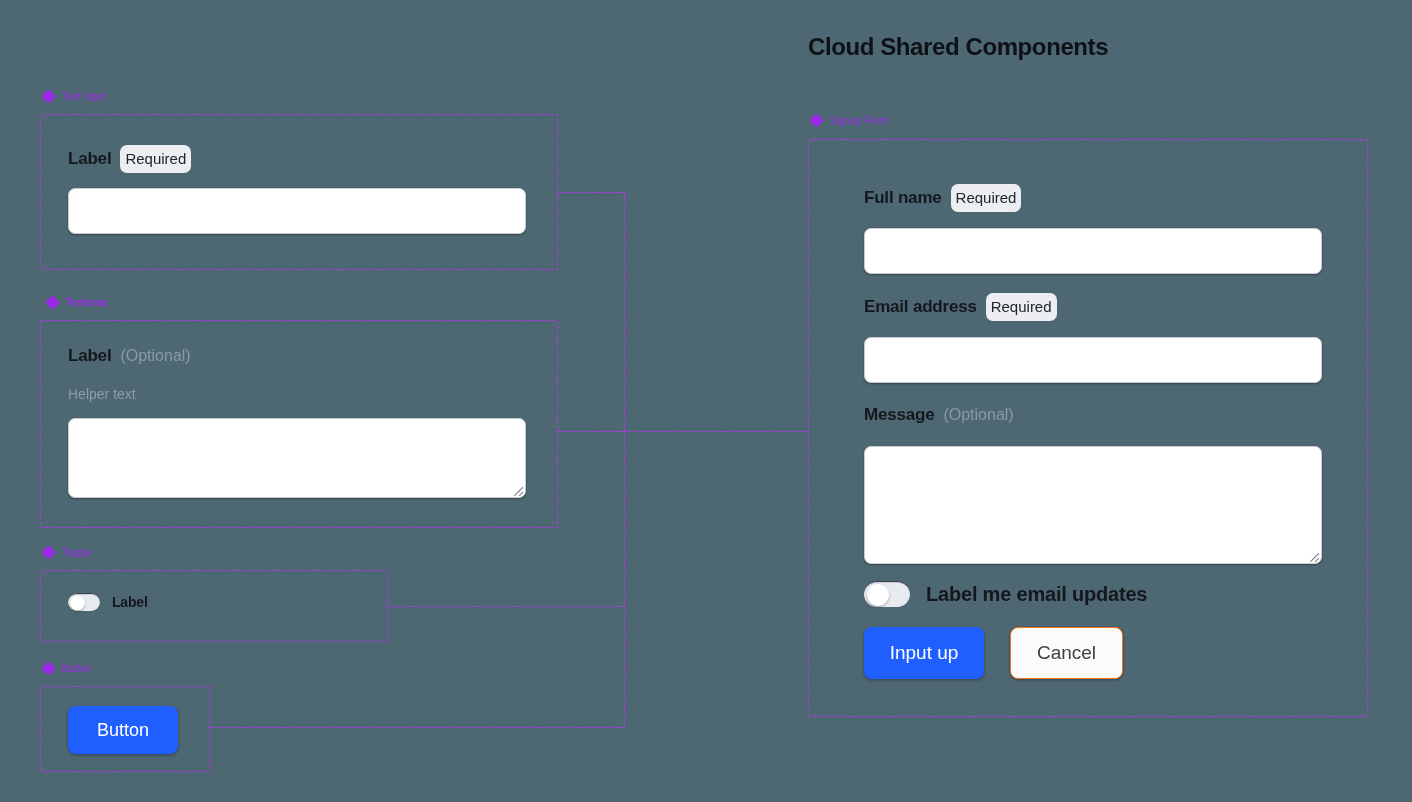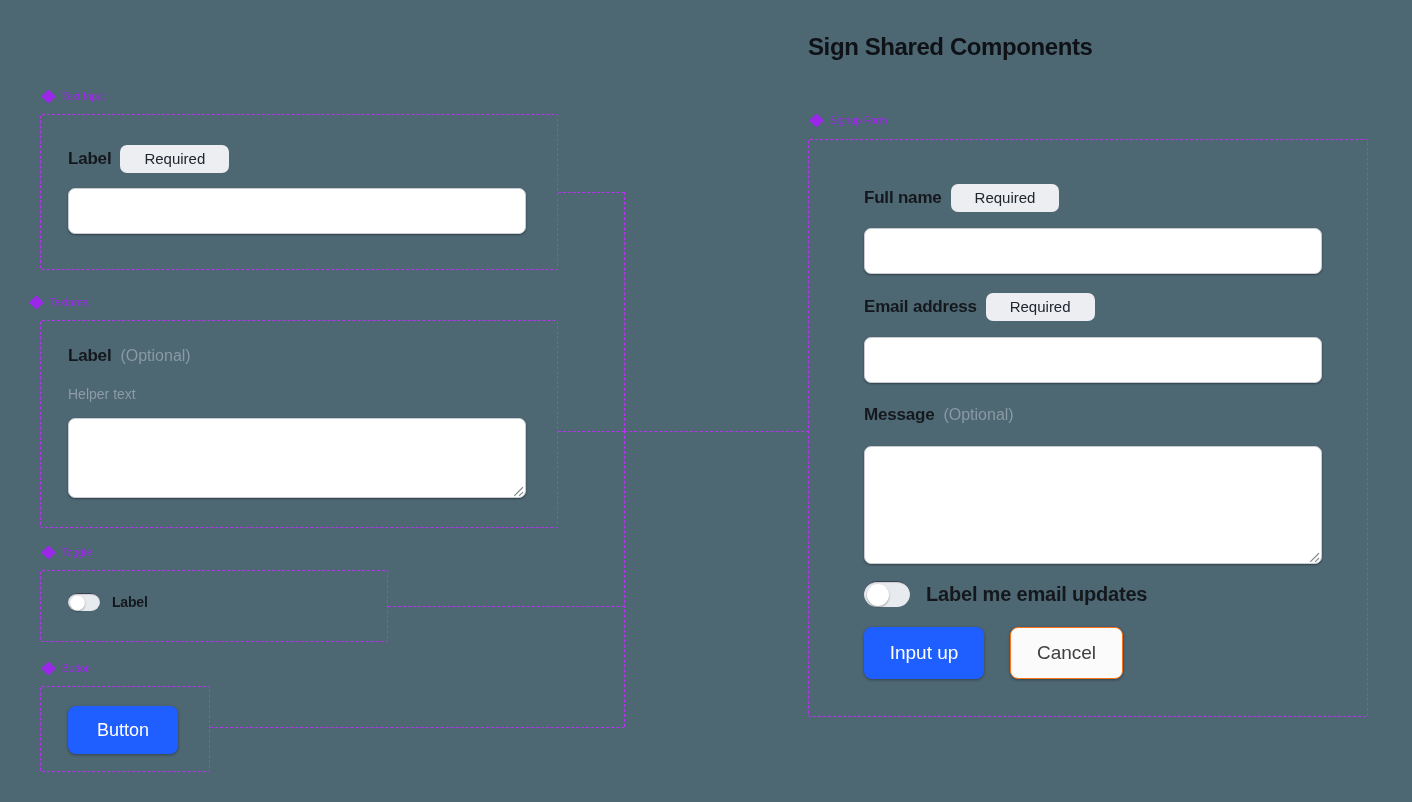"Sign Shared Components" div.col-header { text: Sign -> Cloud }
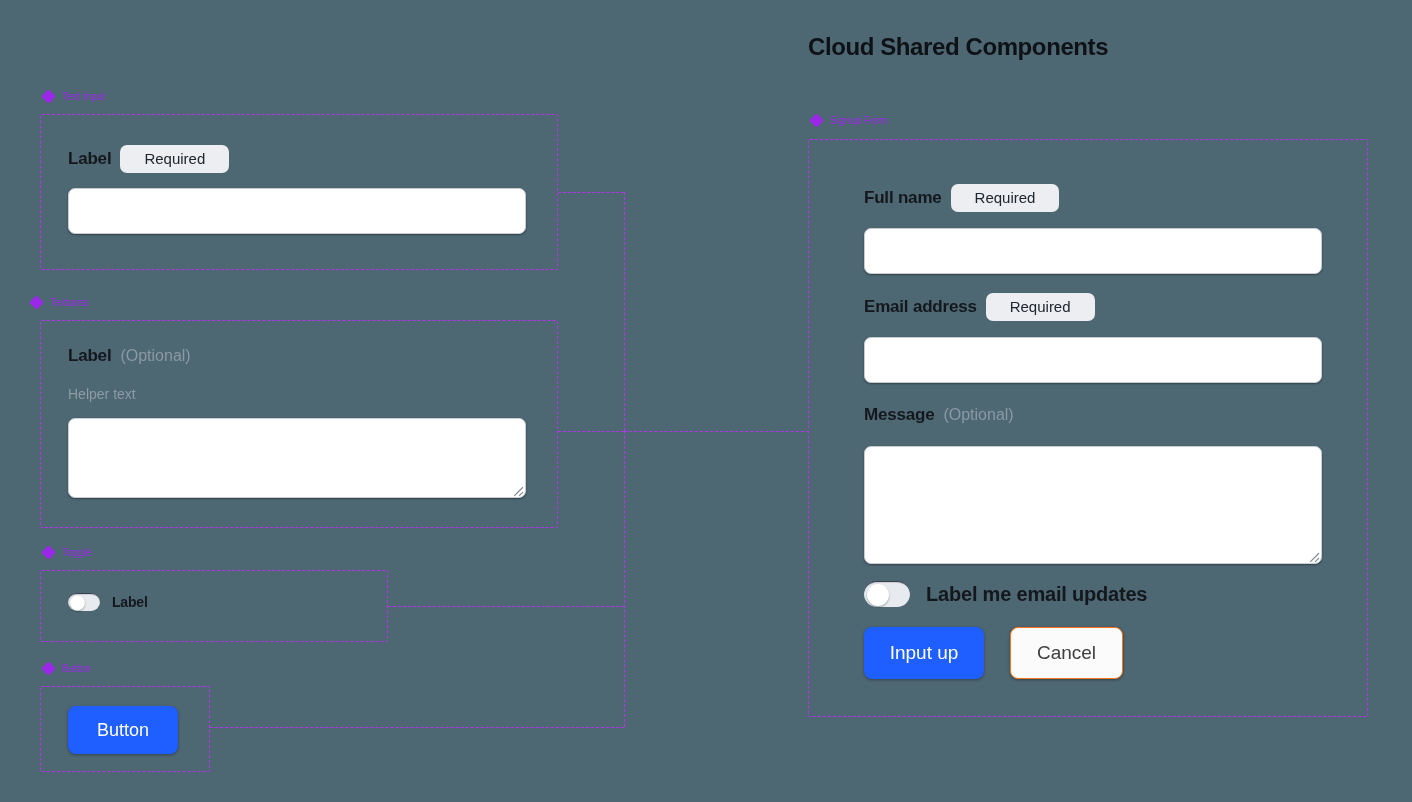"Required" .badge { padding: 6px 24px 7px -> 6px 5px 7px }
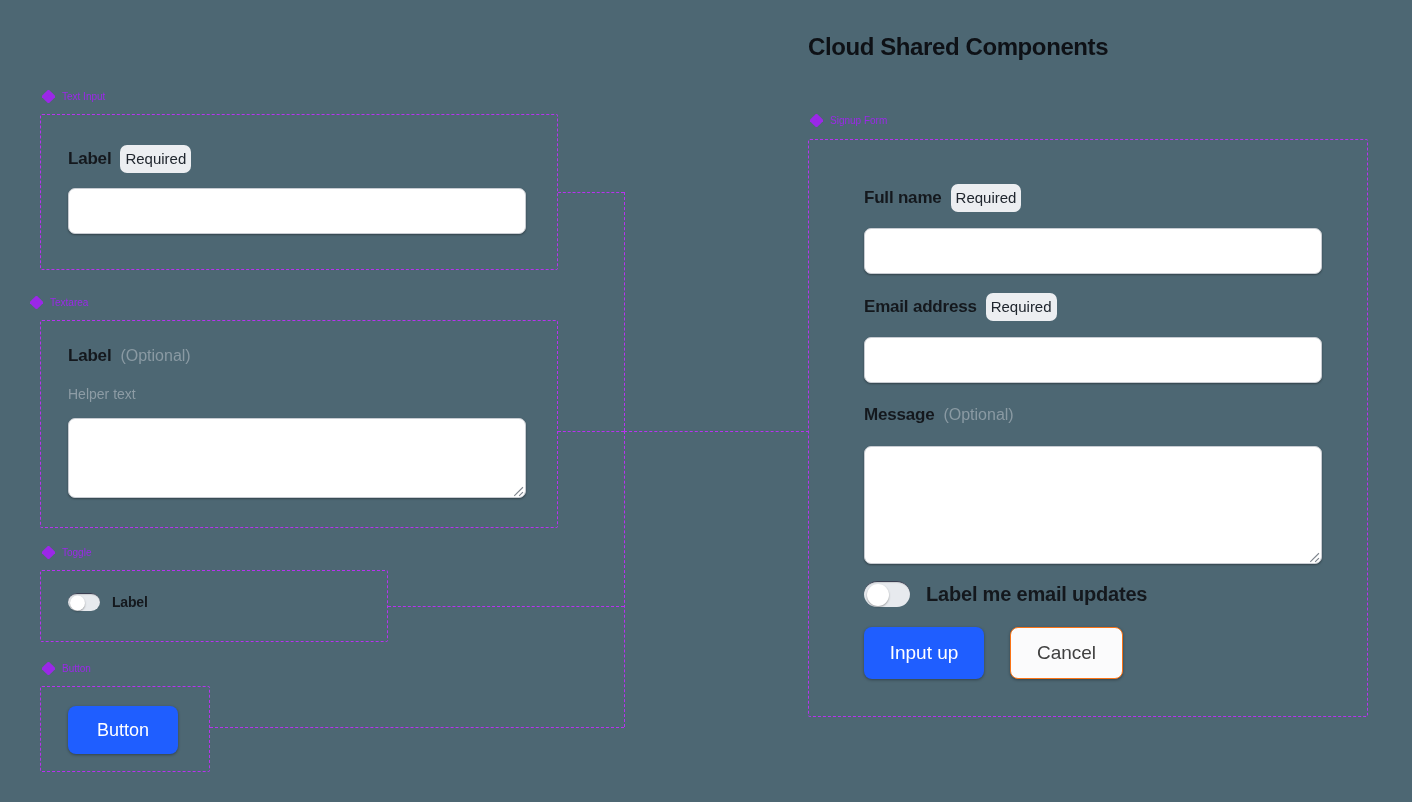"Textarea" div.section-caption { font-weight: none -> bold; left: 30px -> 46px }
